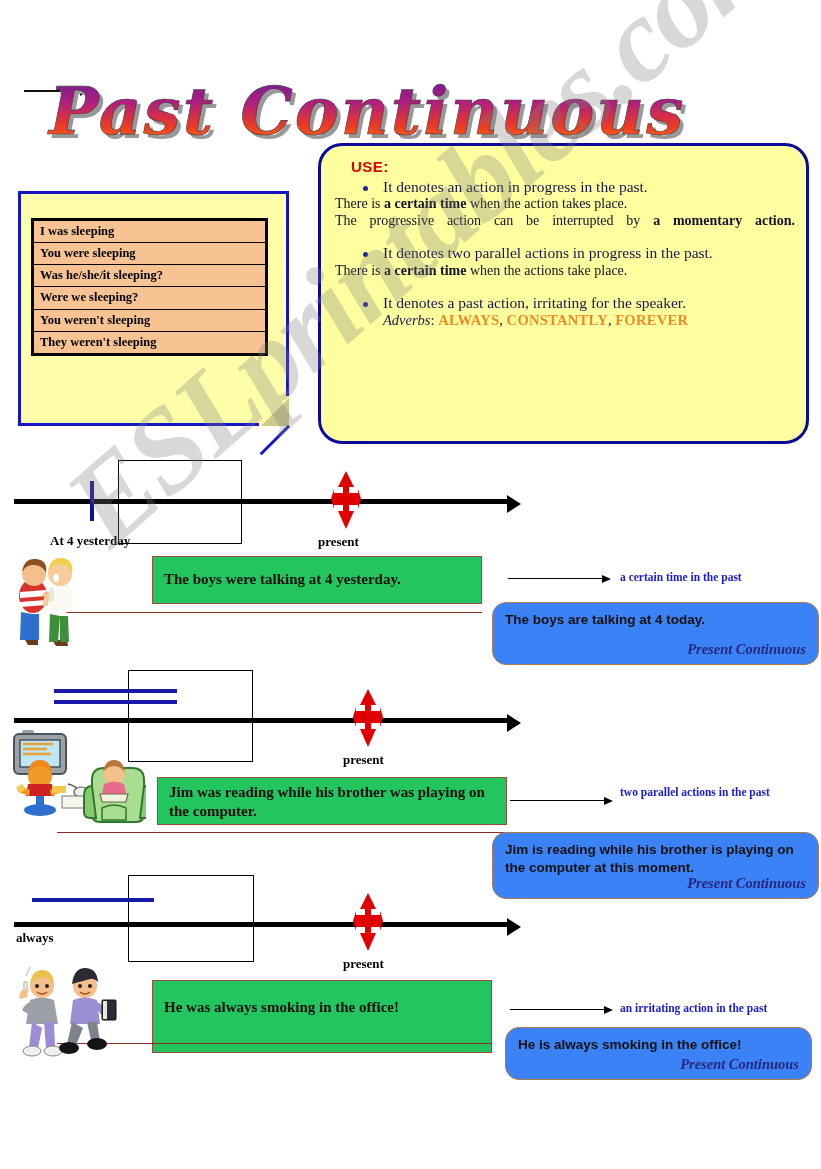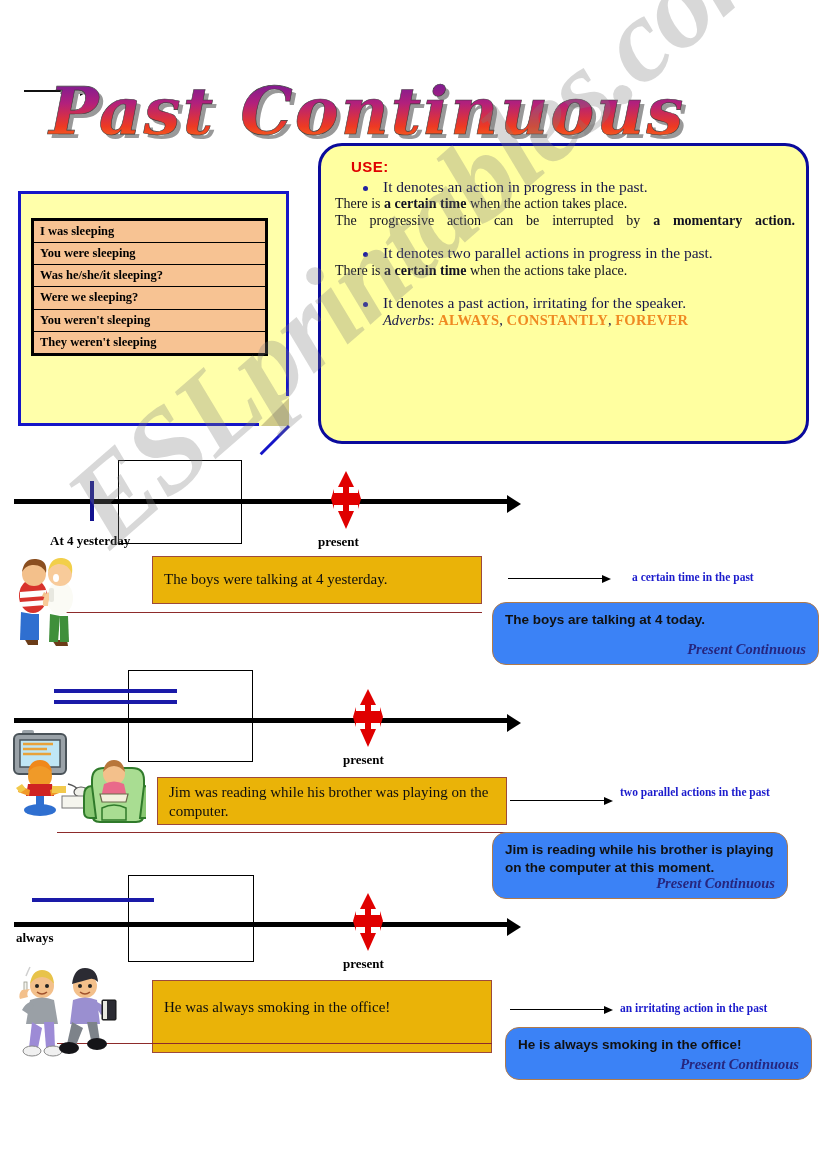"The boys were talking at" .green-box { background: #eab308 -> #22c55e; font-weight: 400 -> 700 }
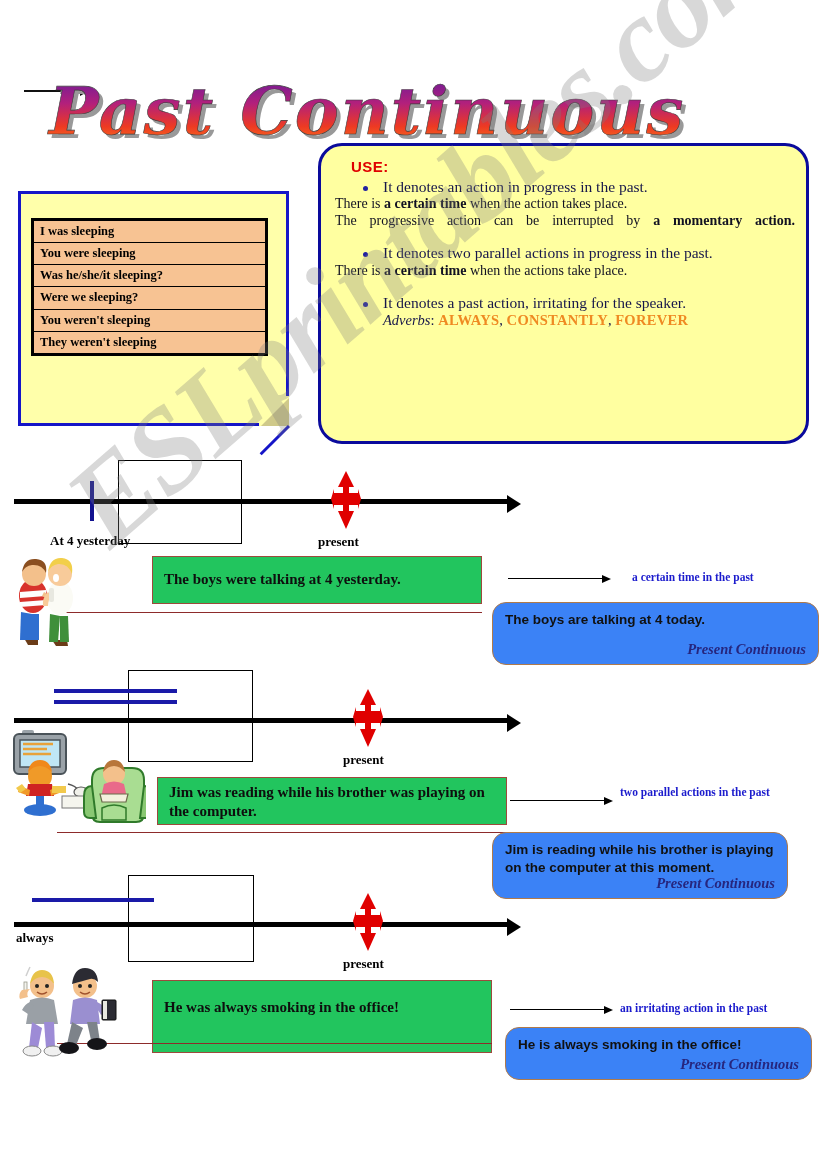"a certain time in the" div.ann-text { margin-left: 12px -> none }
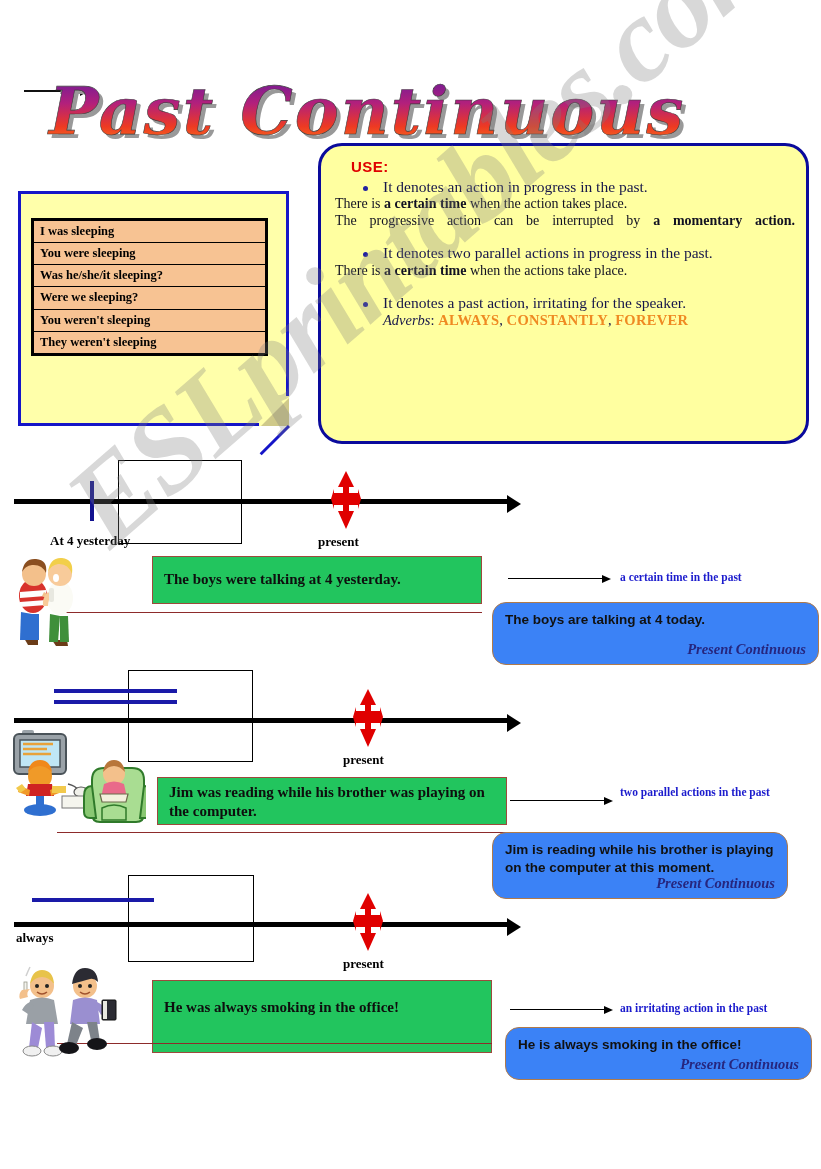"Jim is reading while his" div.orange-box { width: 296px -> 327px }
